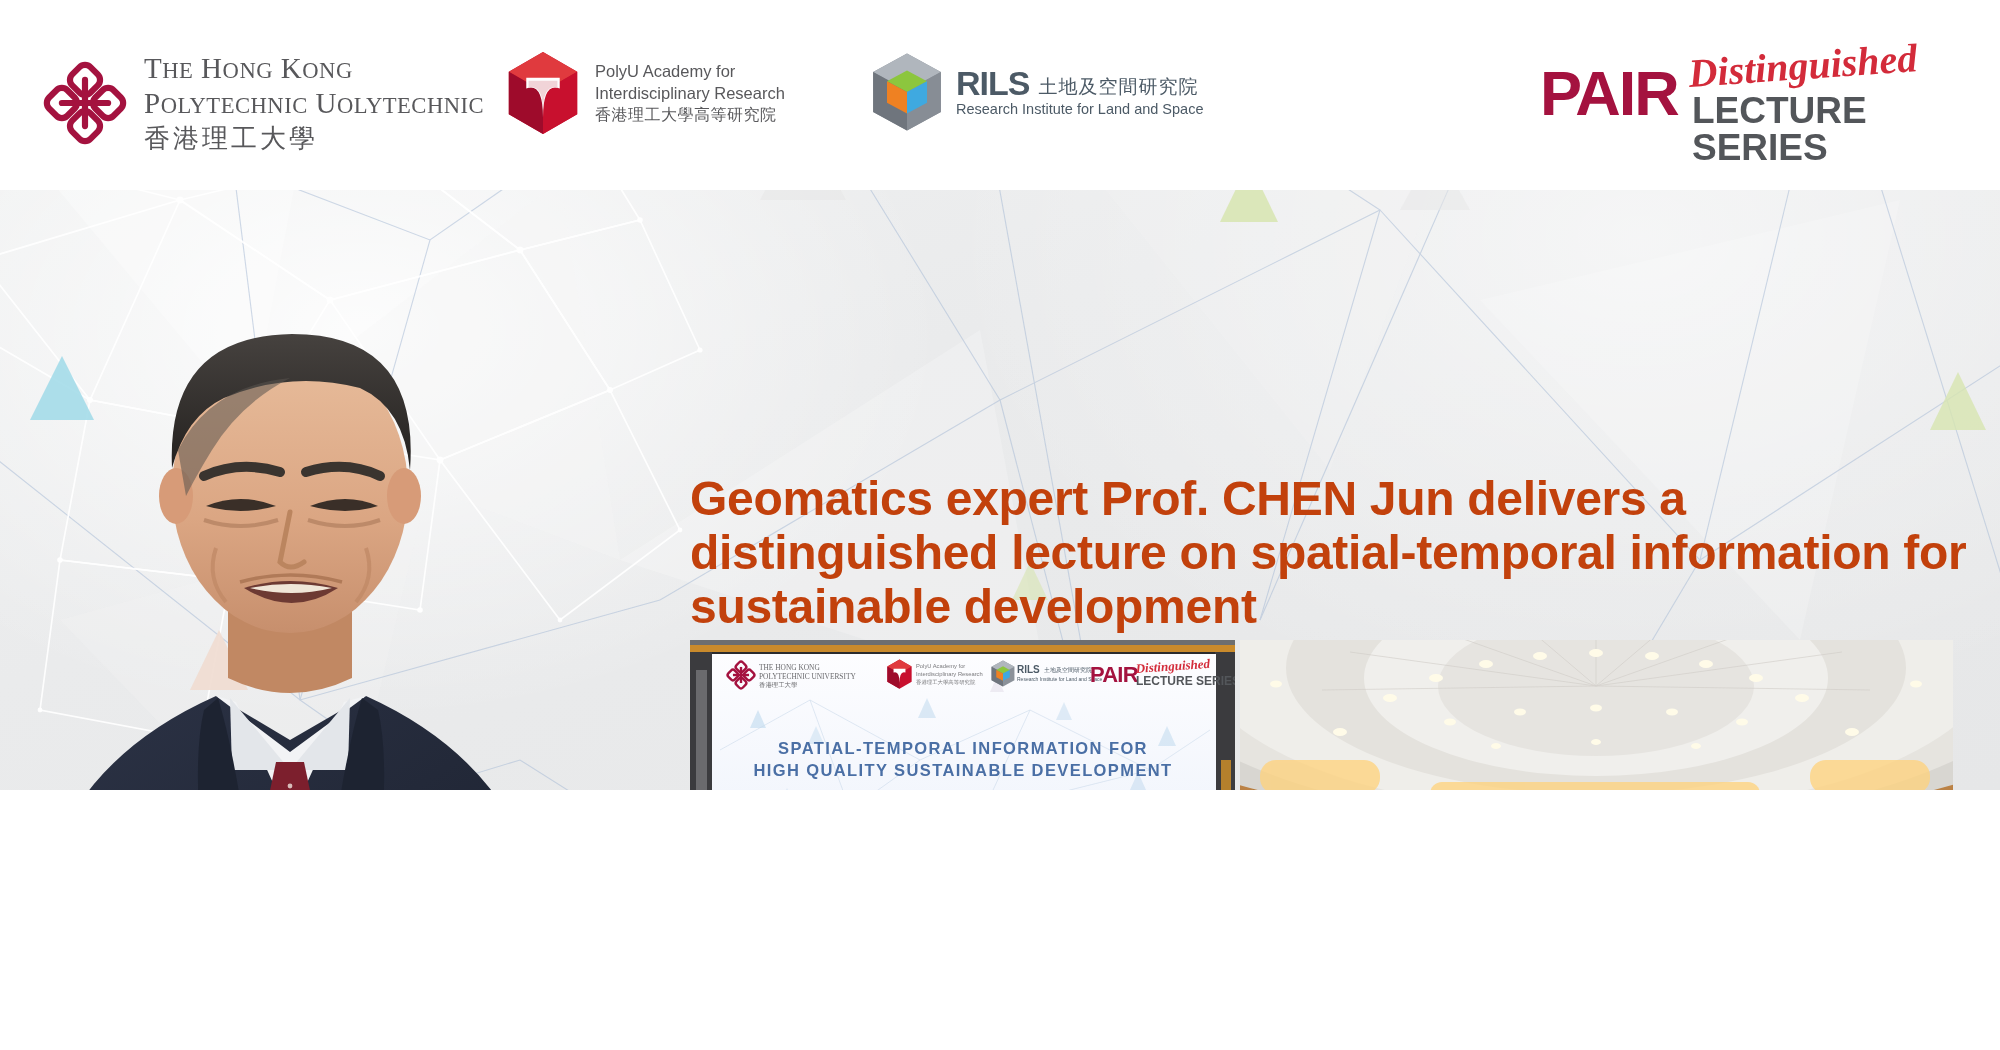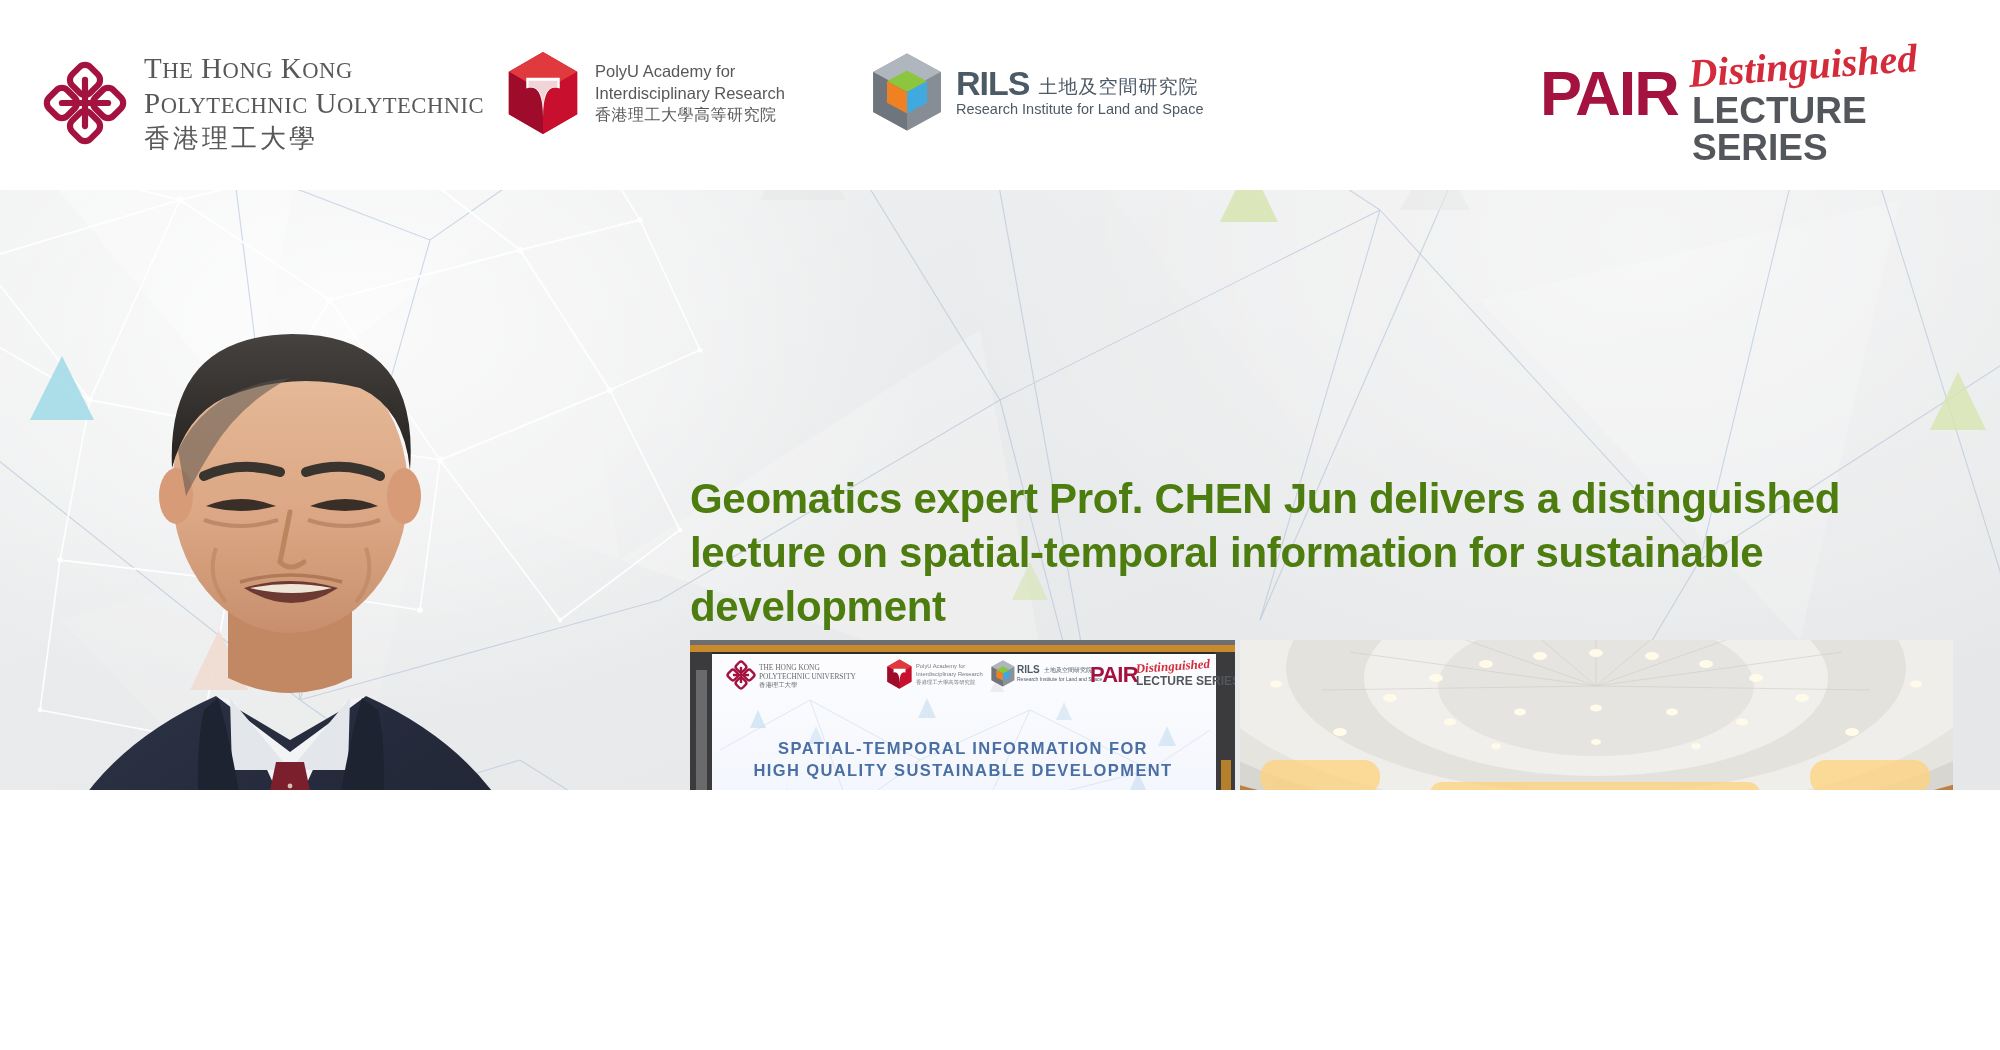"Geomatics expert Prof. CHEN Jun" .headline { color: #4d7c0f -> #c2410c; font-size: 42px -> 48px }
